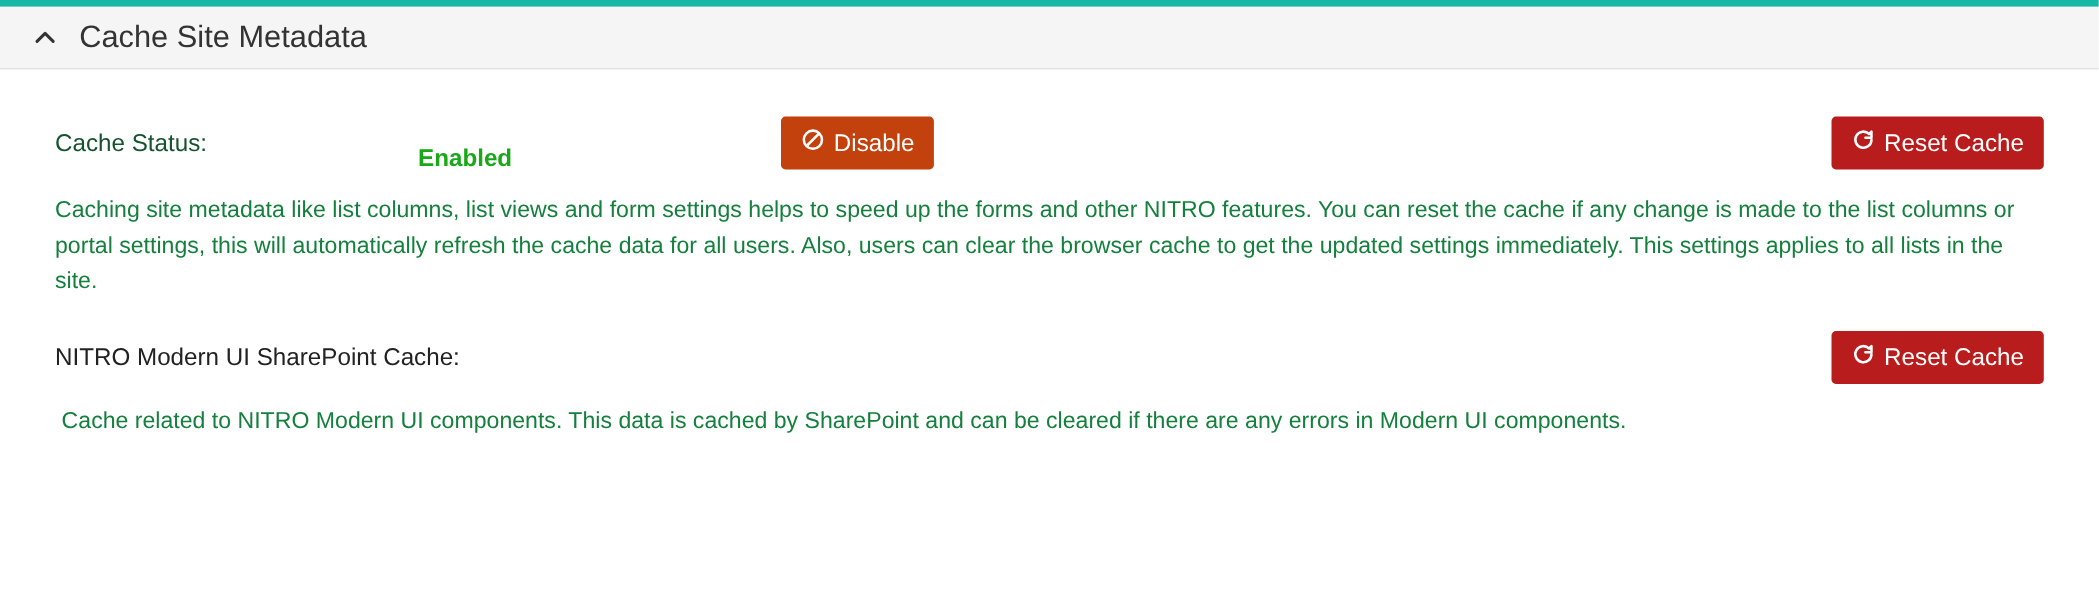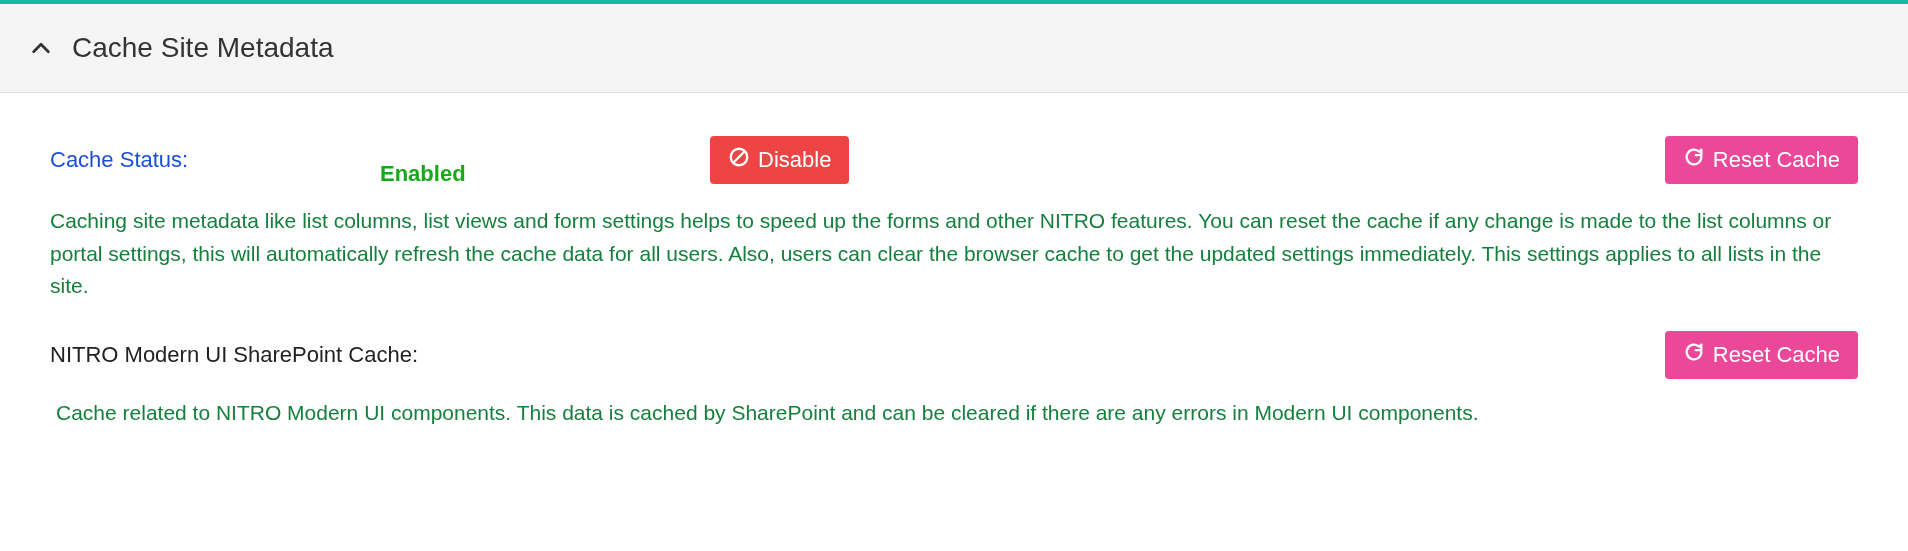"Cache Site Metadata" .panel-header { border-top: 4px solid #14b8a6 -> 6px solid #14b8a6; padding: 28px 30px -> 12px 30px }
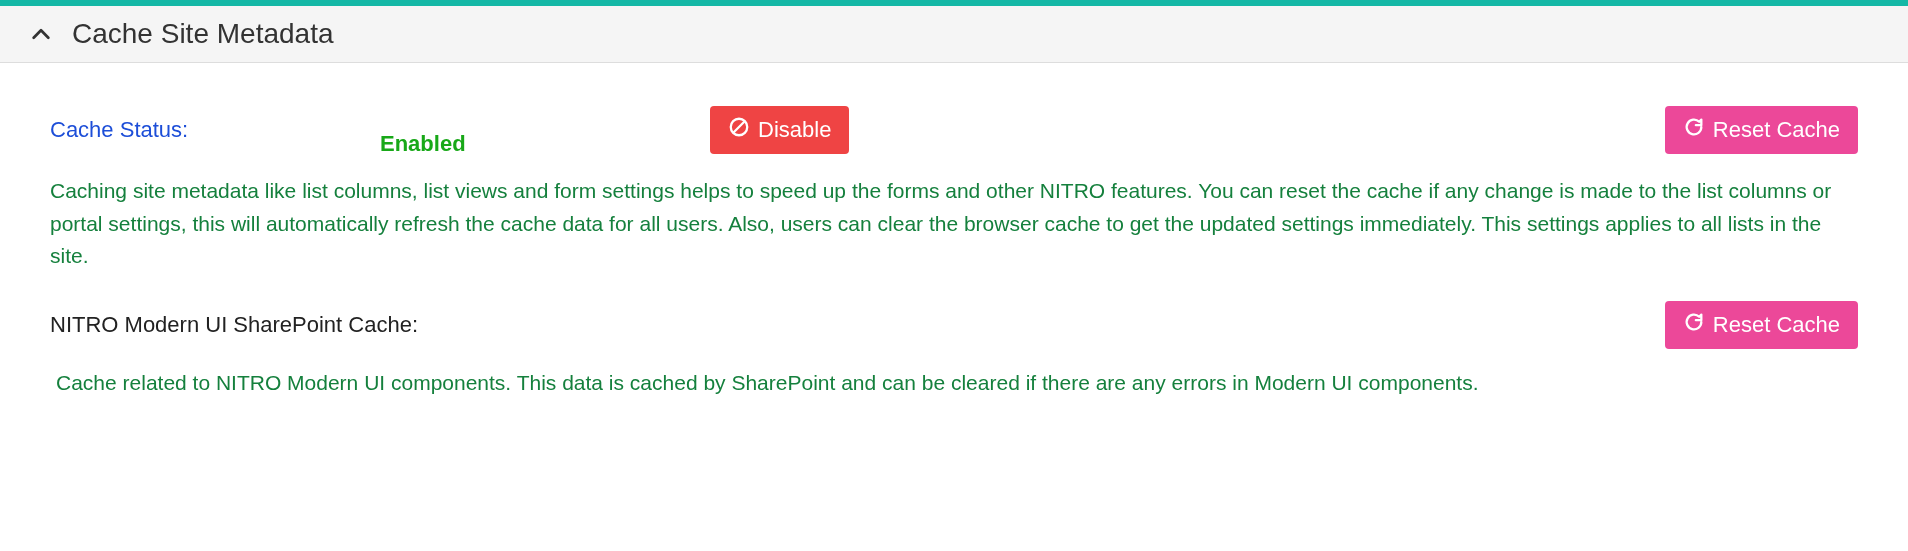"Cache Status:" .row1-col1 { color: #1d4ed8 -> #14532d }
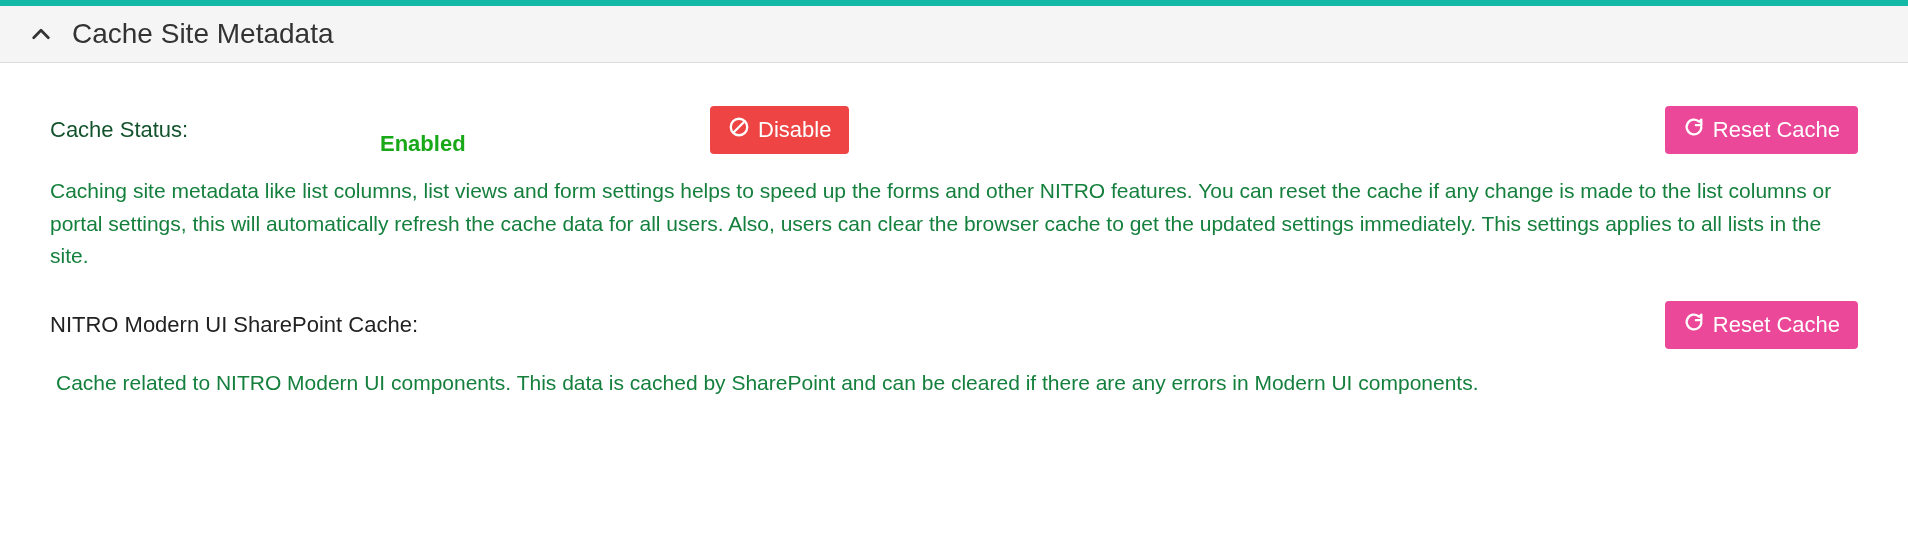"Disable" .btn-primary { background: #ef4444 -> #c2410c }
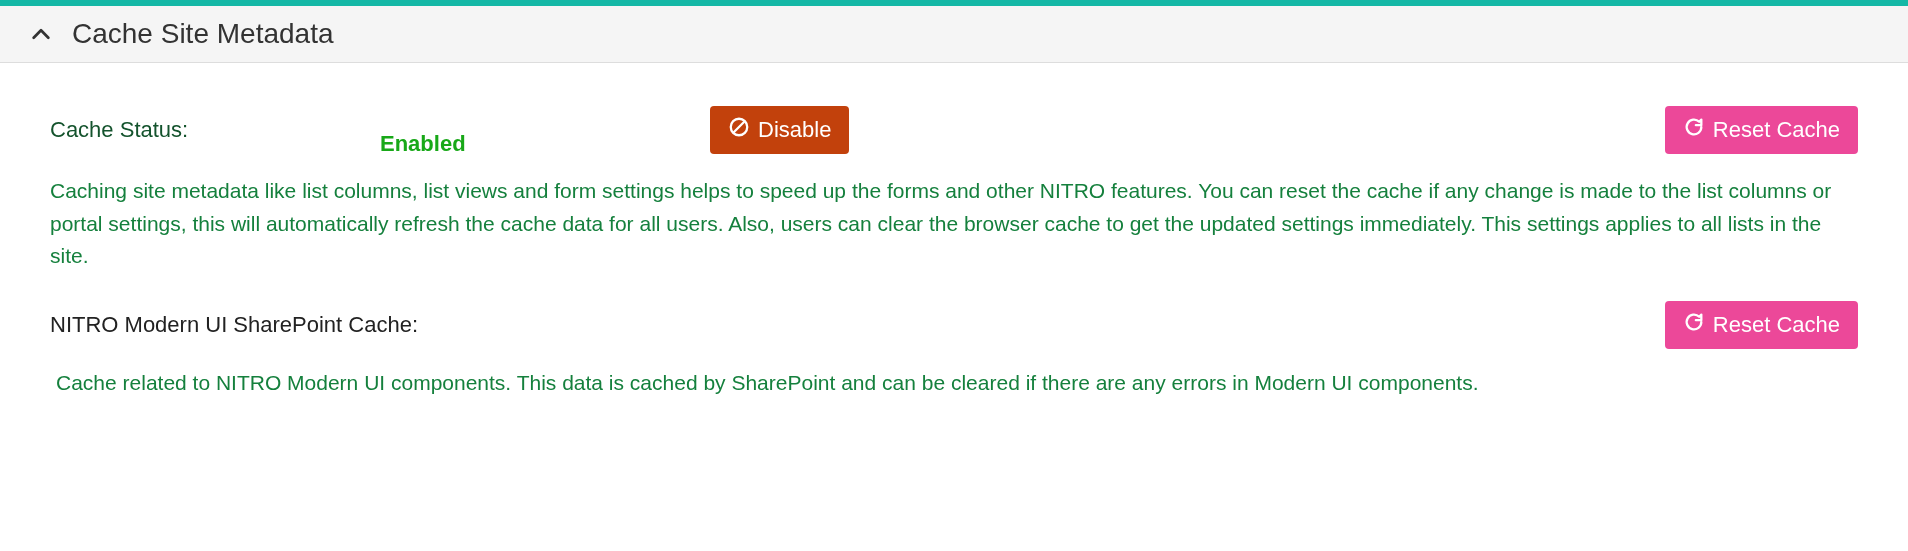"Reset Cache" .btn-info { background: #ec4899 -> #b91c1c }
